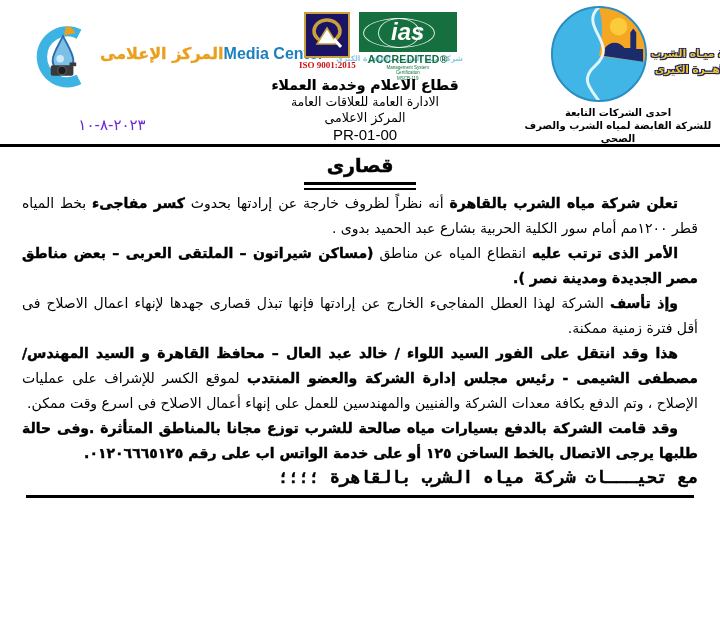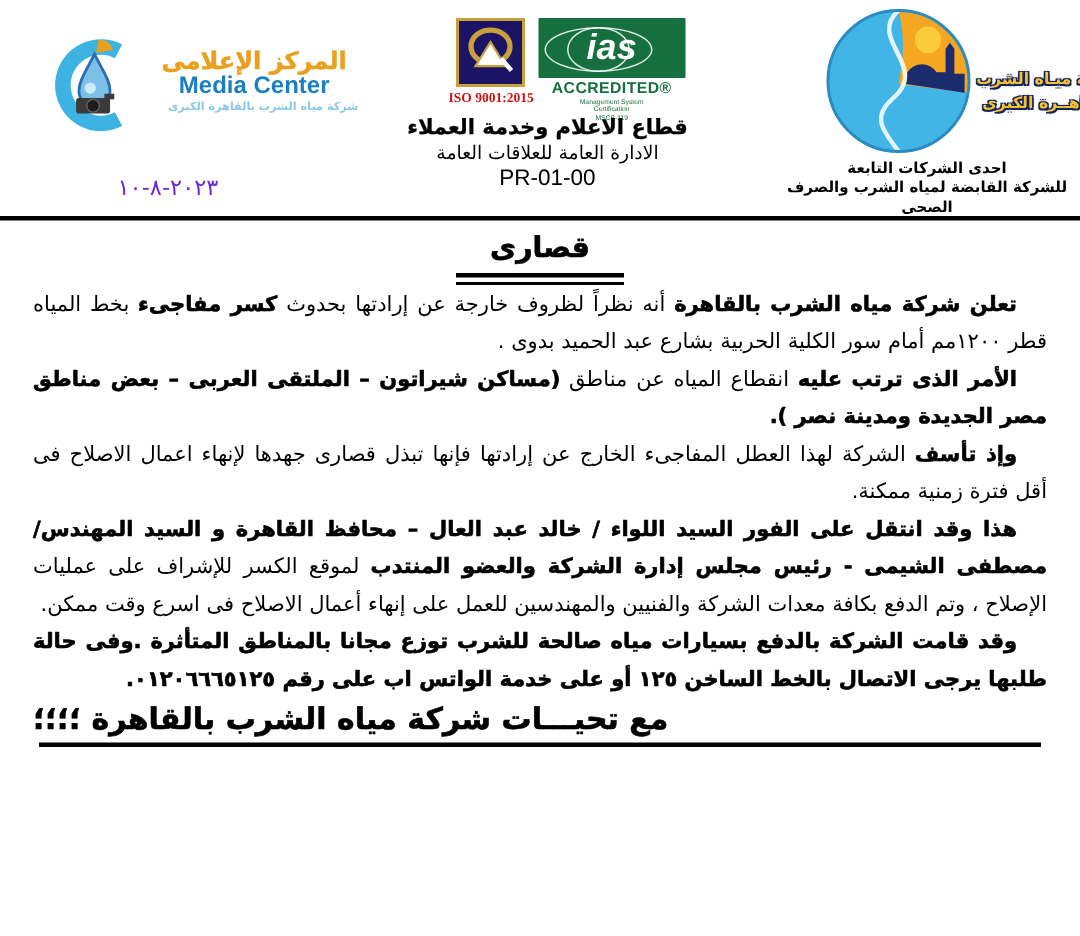"المركز الإعلامى" .media-txt { align-items: center -> flex-end; flex-direction: column -> row }
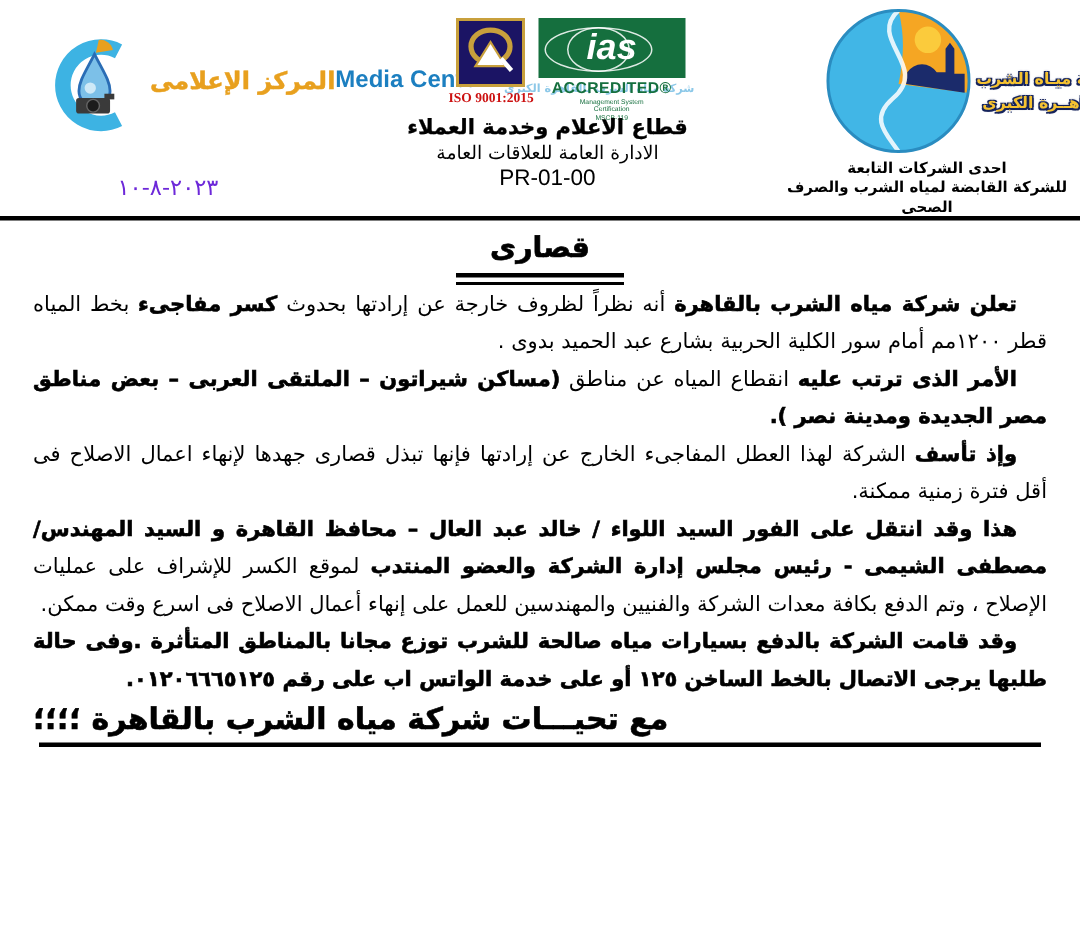"المركز الاعلامى" div.dept-r { html: none -> <div>المركز الاعلامى</div> }
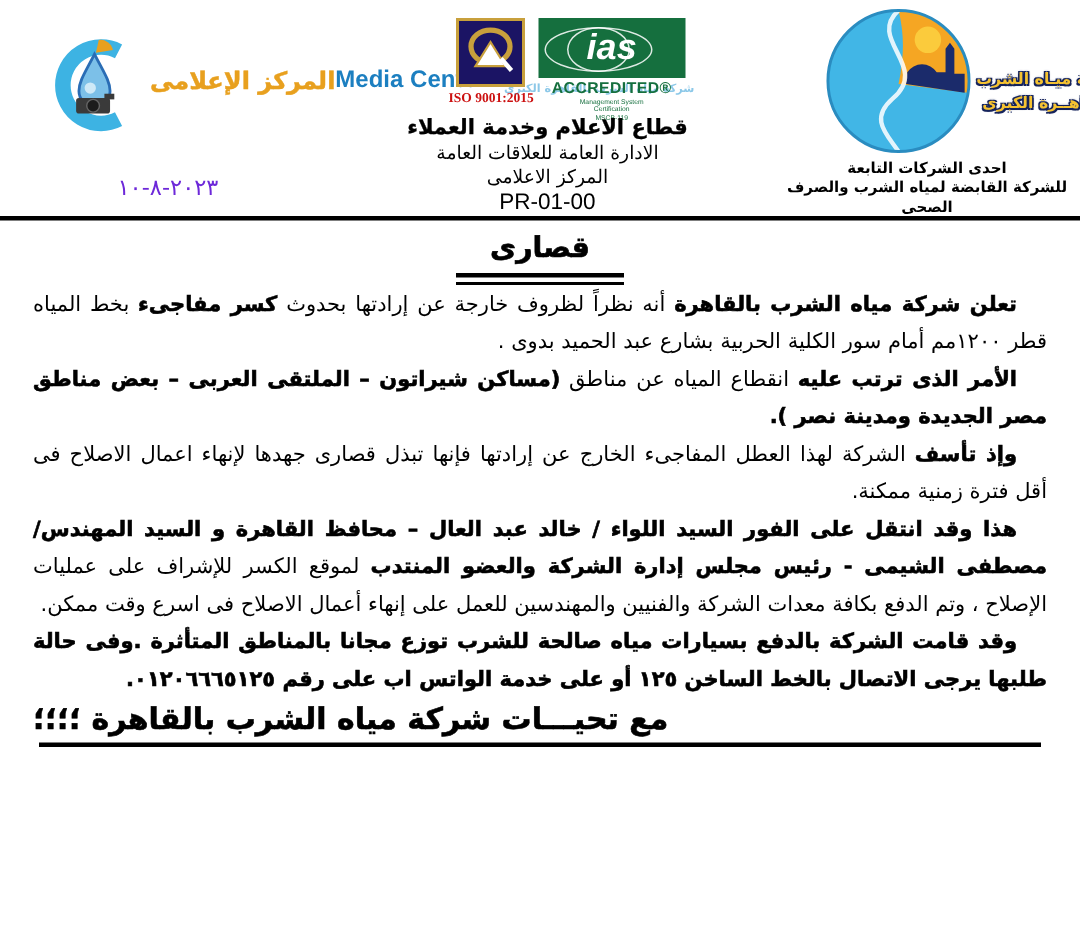"مع تحيـــات شركة مياه الشرب" .closing { font-family: none -> Liberation Mono, monospace; font-size: 20px -> 17px; text-align: left -> right }
